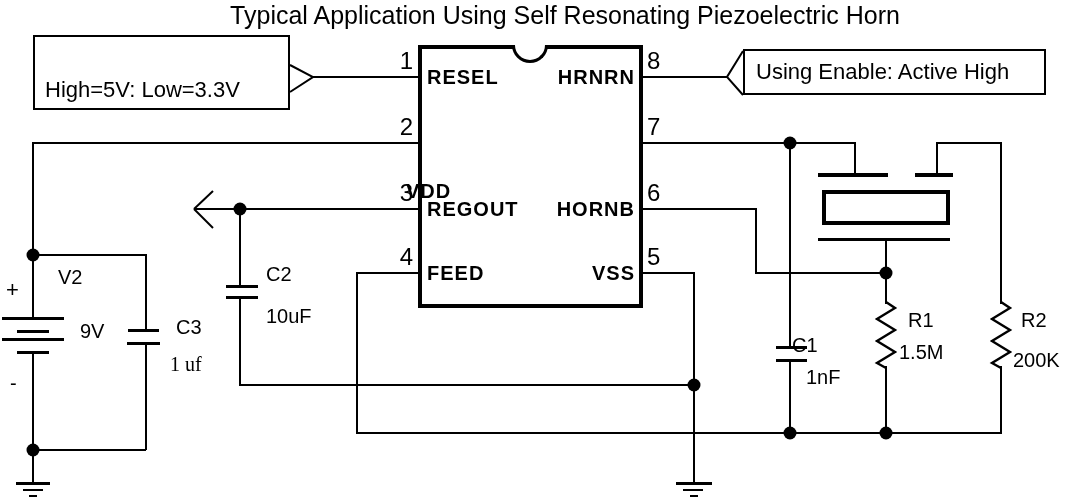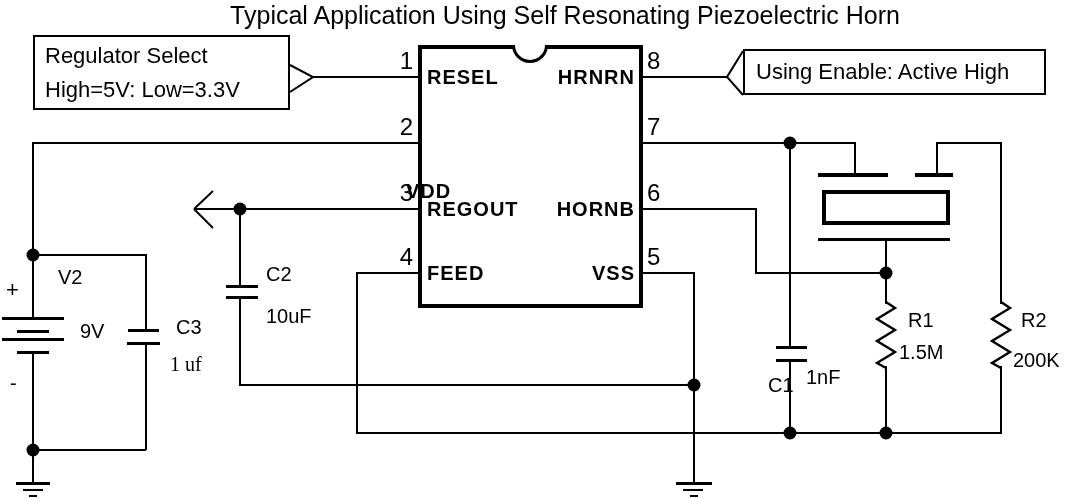"Regulator Select" div.lbl { html: <div>Regulator Select</div> -> none }
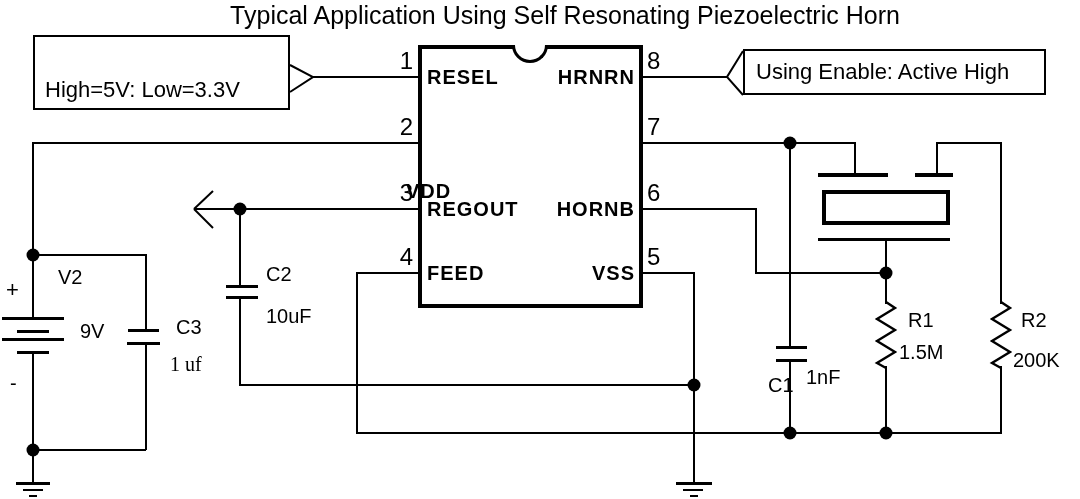"C1" div.lbl { left: 768px -> 792px; margin-top: 40px -> none }
